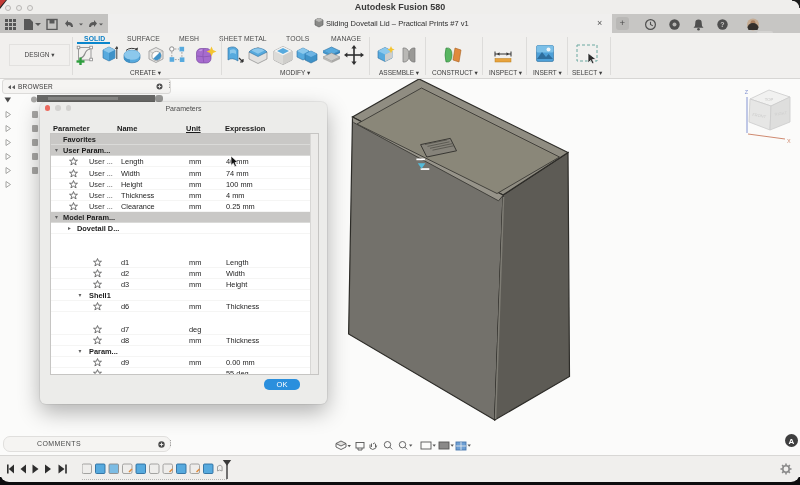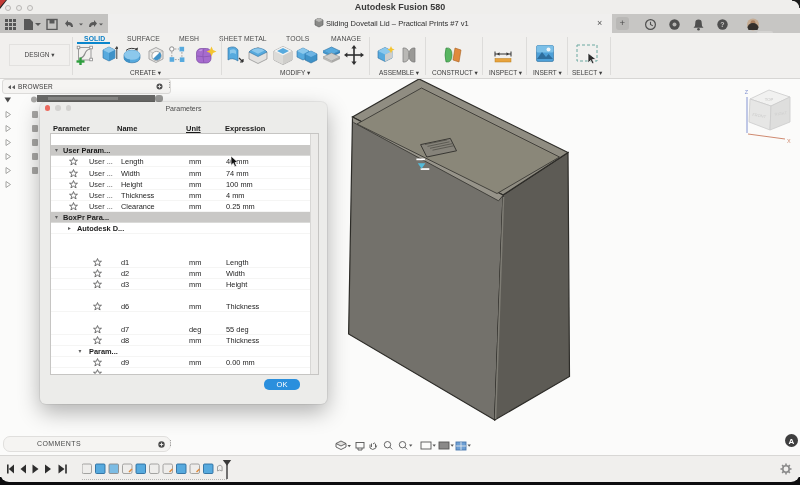"Favorites" div.row { html: none -> <div> <span>Favorites</span> </div> }
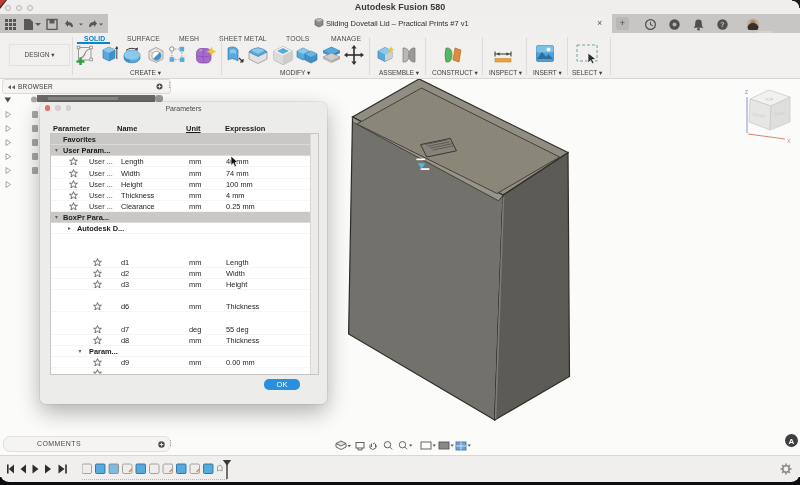"BoxPr Para..." span.cell { text: BoxPr Para -> Model Param }
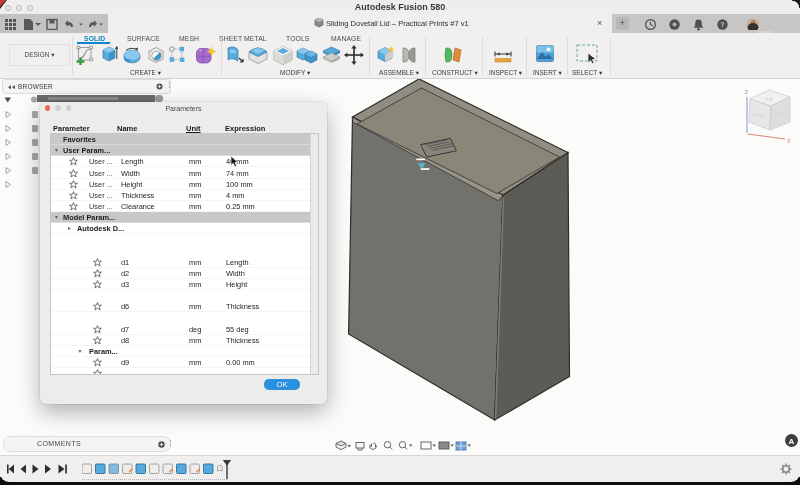"Autodesk D..." span.cell { text: Autodesk -> Dovetail }
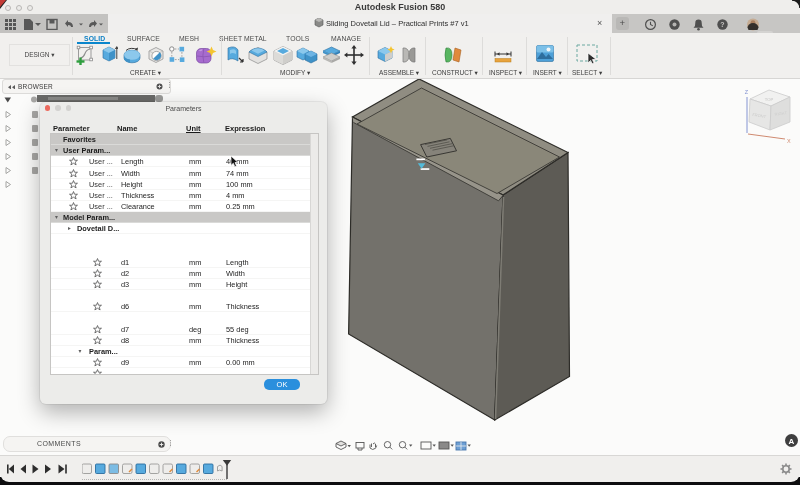"Shell1" div.row { html: none -> <div> <span>▾</span> <span>Shell1</span> </div> }
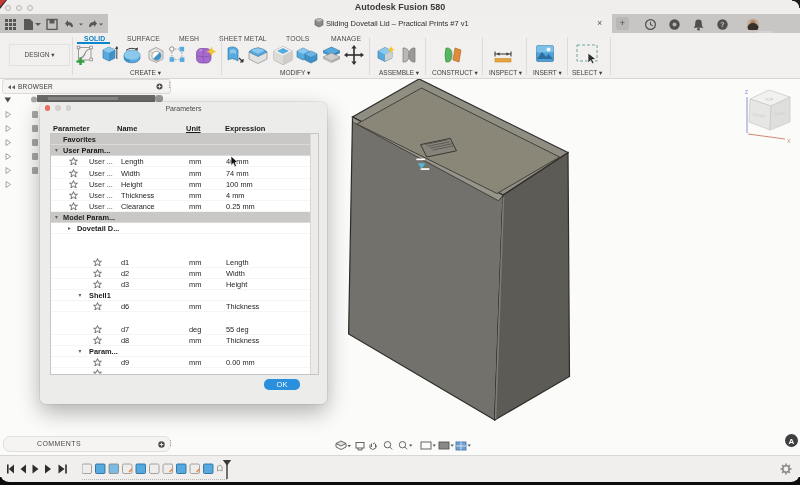"55 deg" span.cell { margin-top: none -> 44px }
